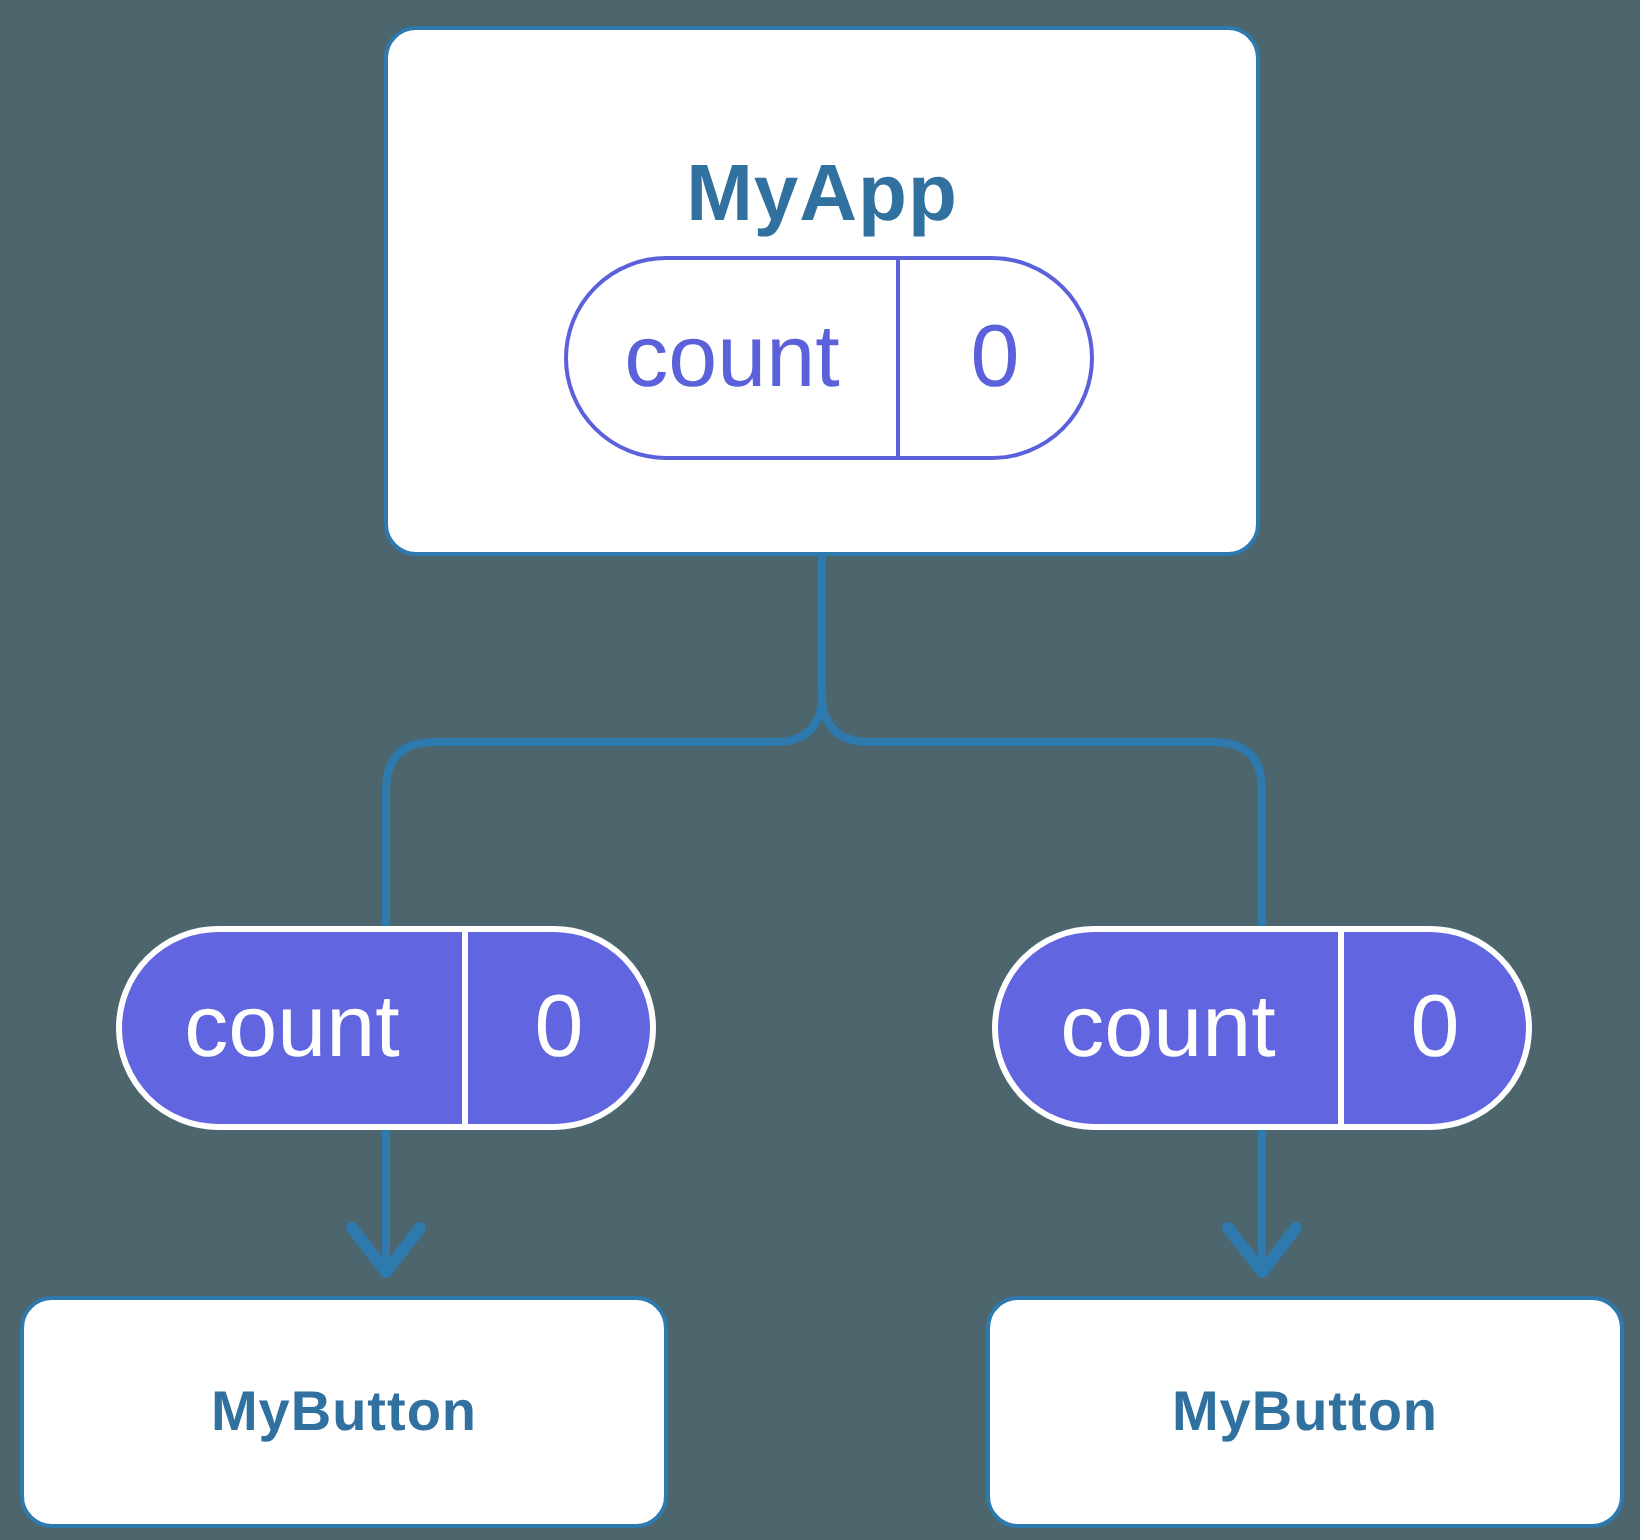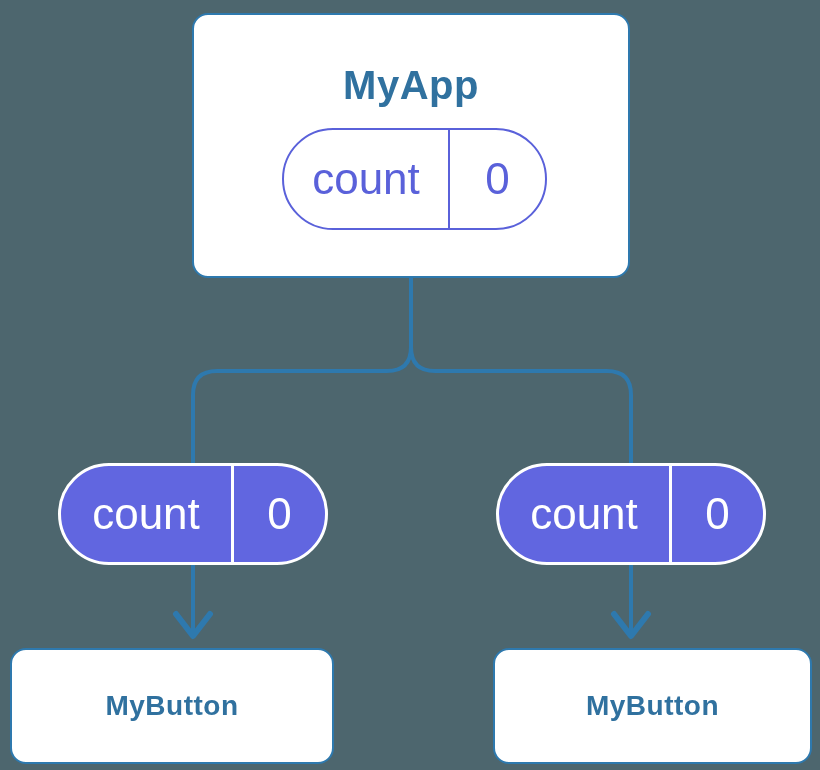"MyApp" .node-title { top: 48px -> 60px }
